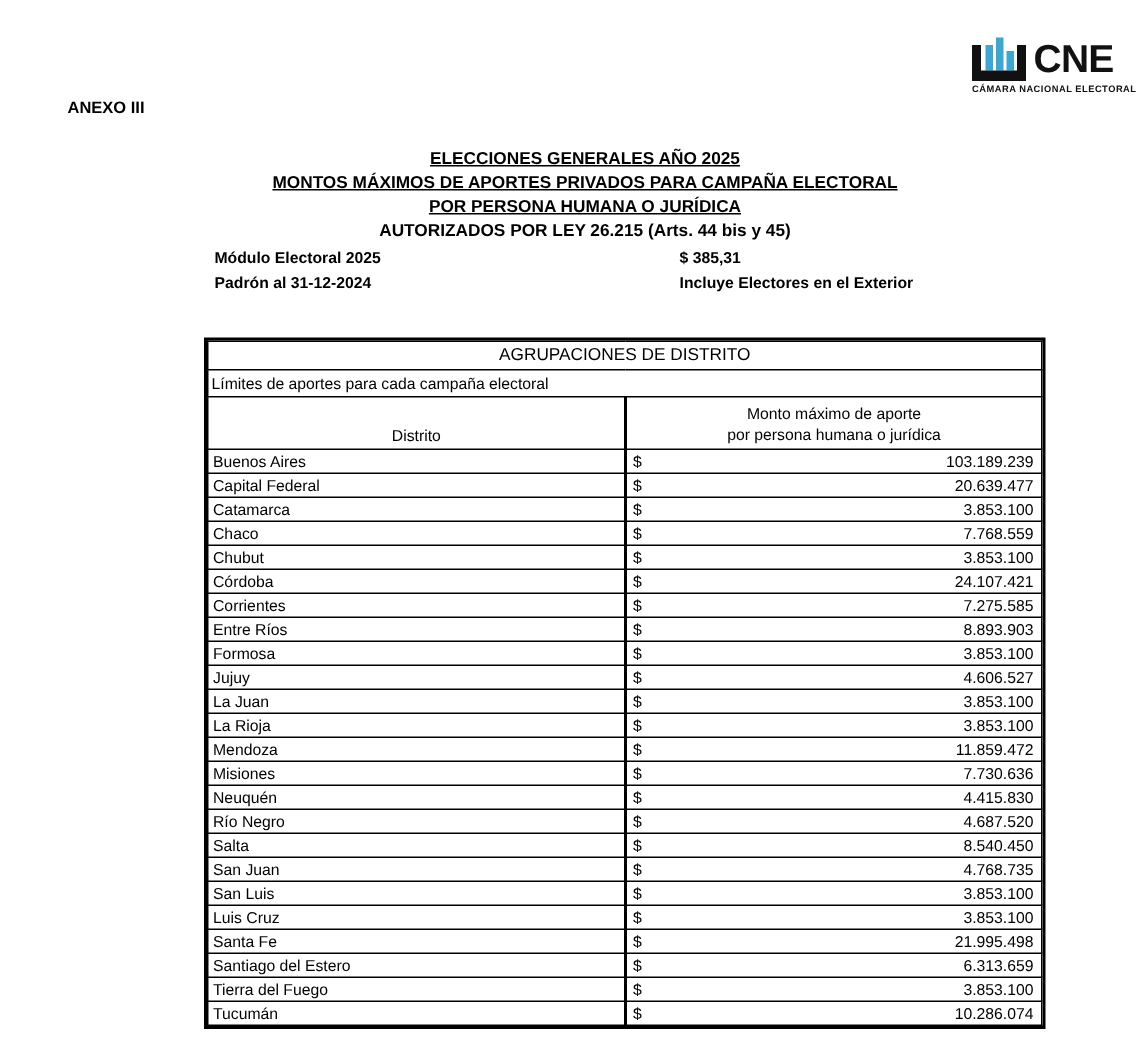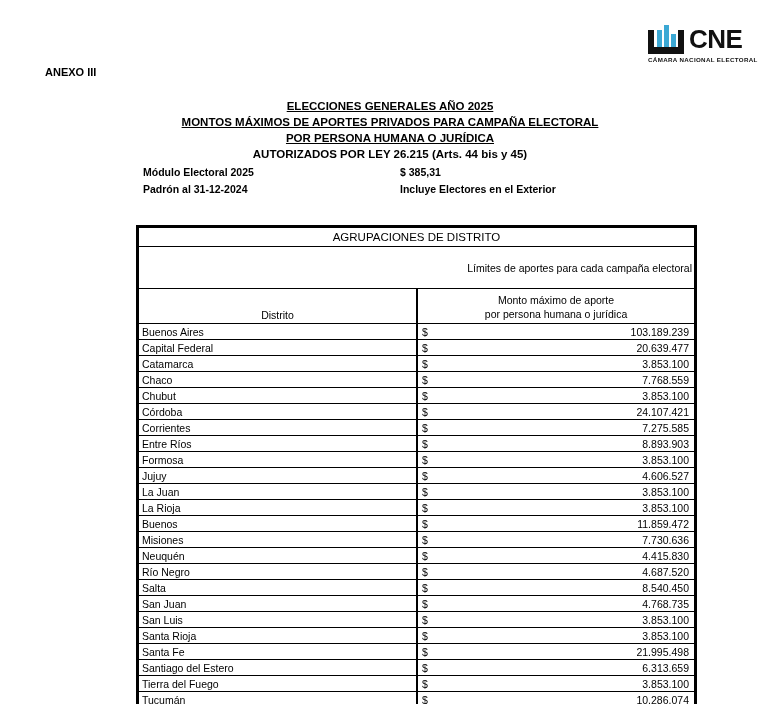"Módulo Electoral 2025" #info-block .info-label { width: 257px -> 310px }
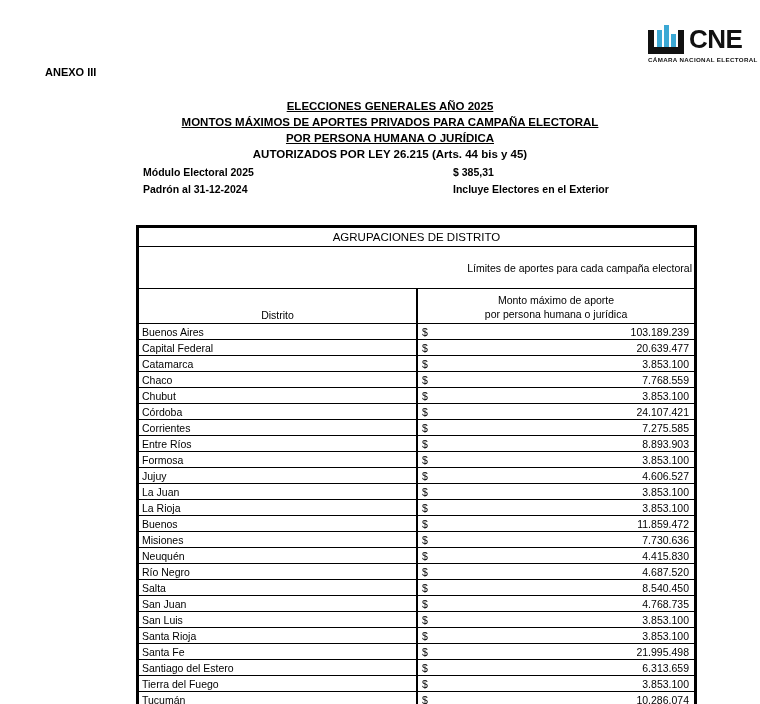"Límites de aportes para cada" td.hdr-sub { padding: 12px 2px -> 0 2px; text-align: right -> left }
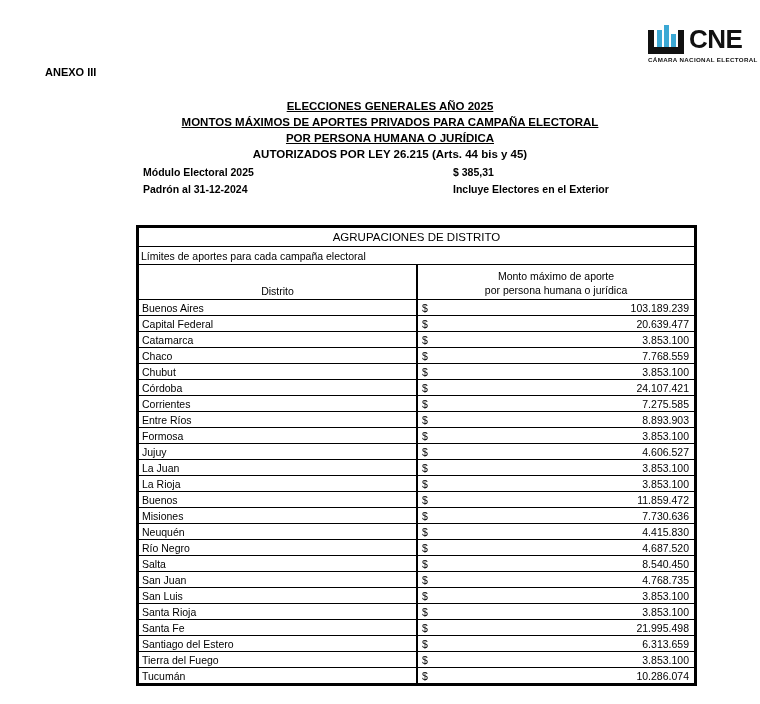"Buenos" td.cell-distrito { text: Buenos -> Mendoza }
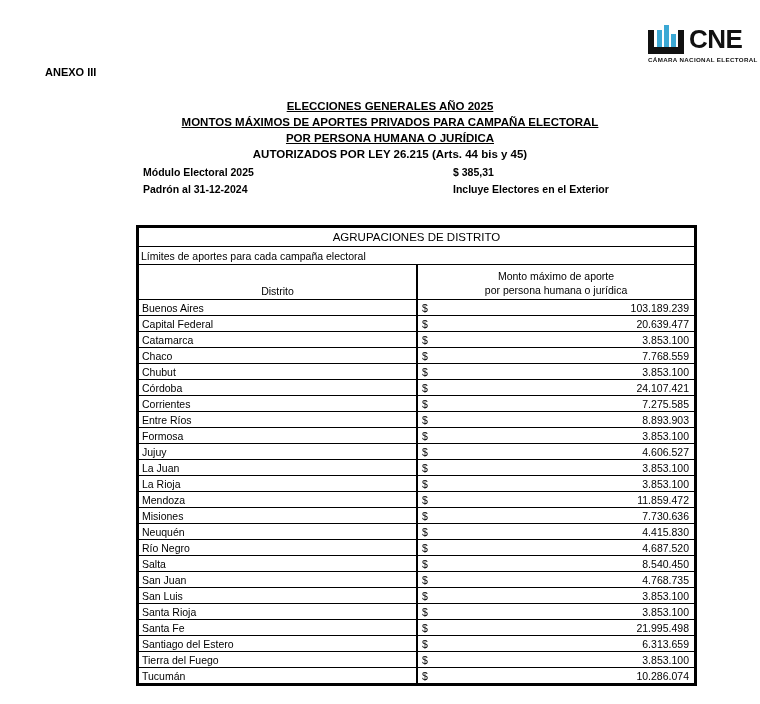"Santa Rioja" td.cell-distrito { text: Santa Rioja -> Luis Cruz }
